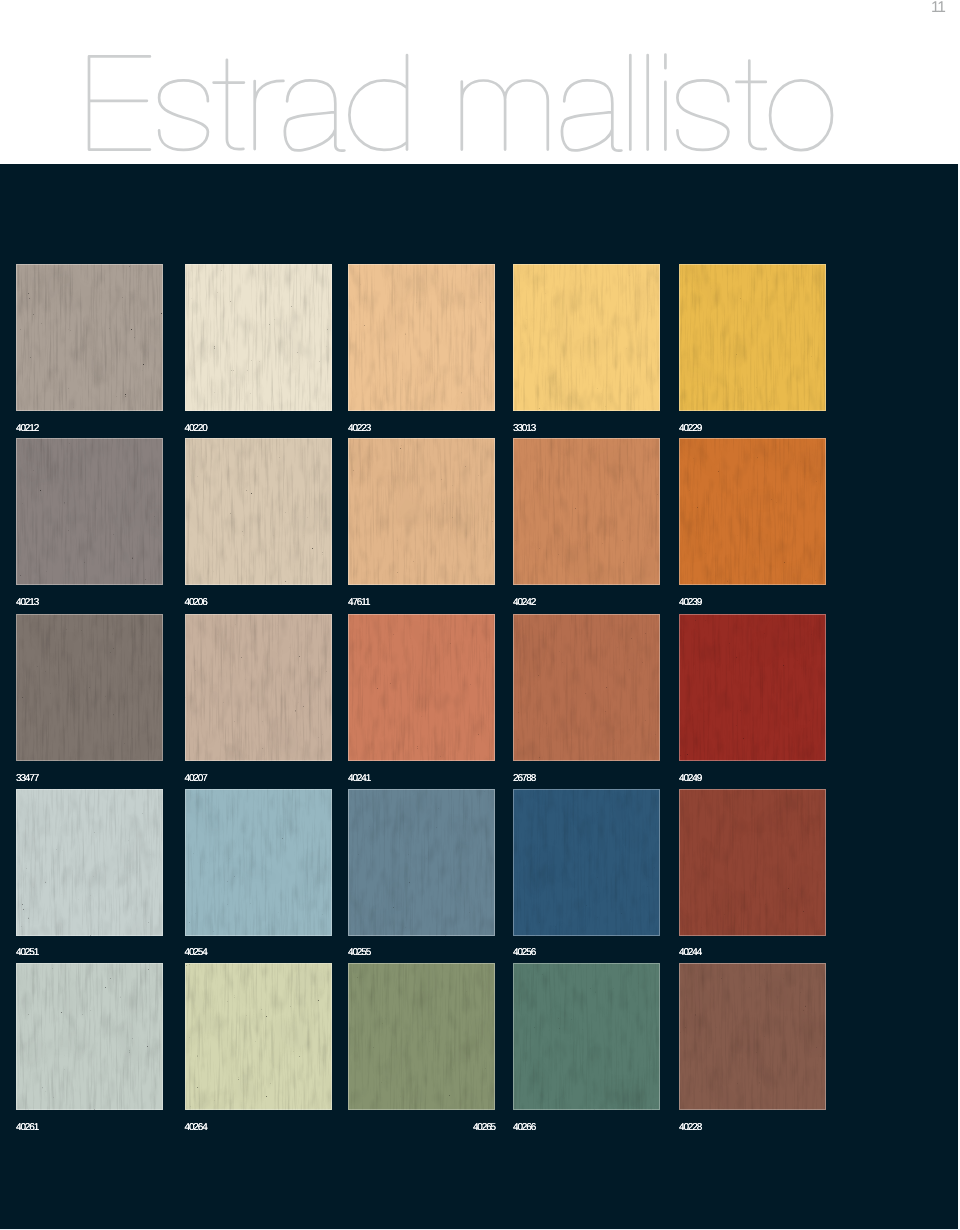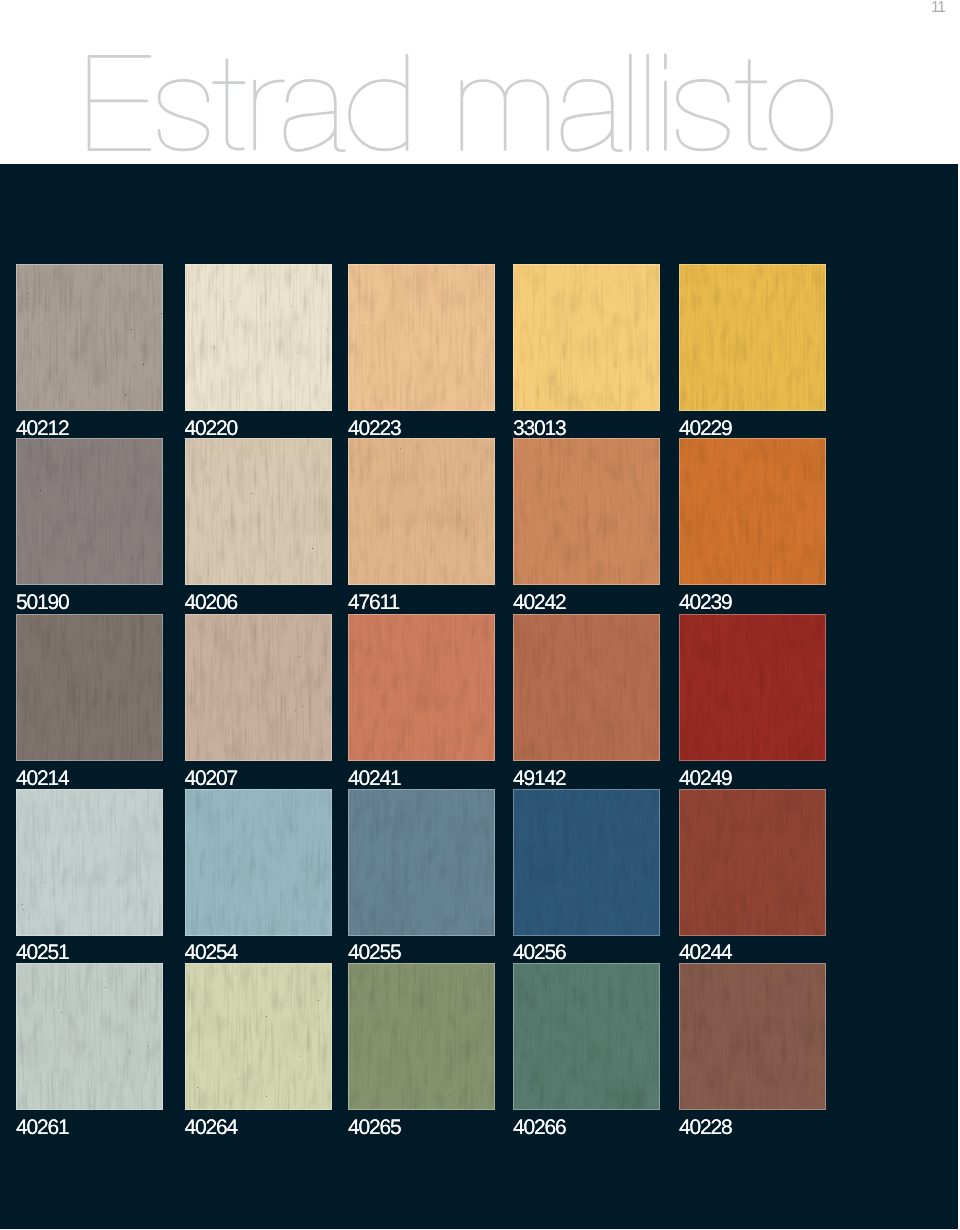"40212" .code { font-size: 21px -> 10px }
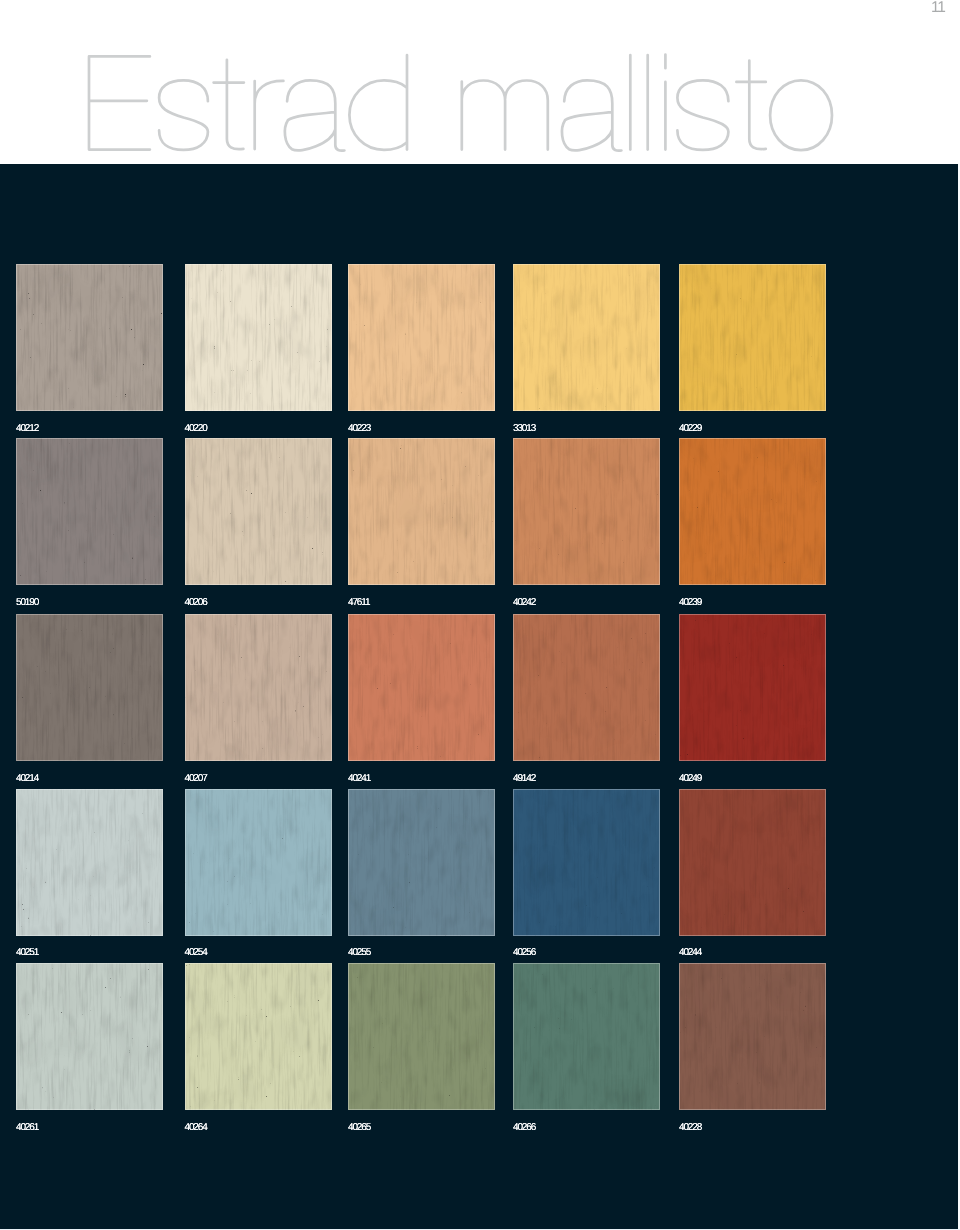"50190" div.code { text: 50190 -> 40213 }
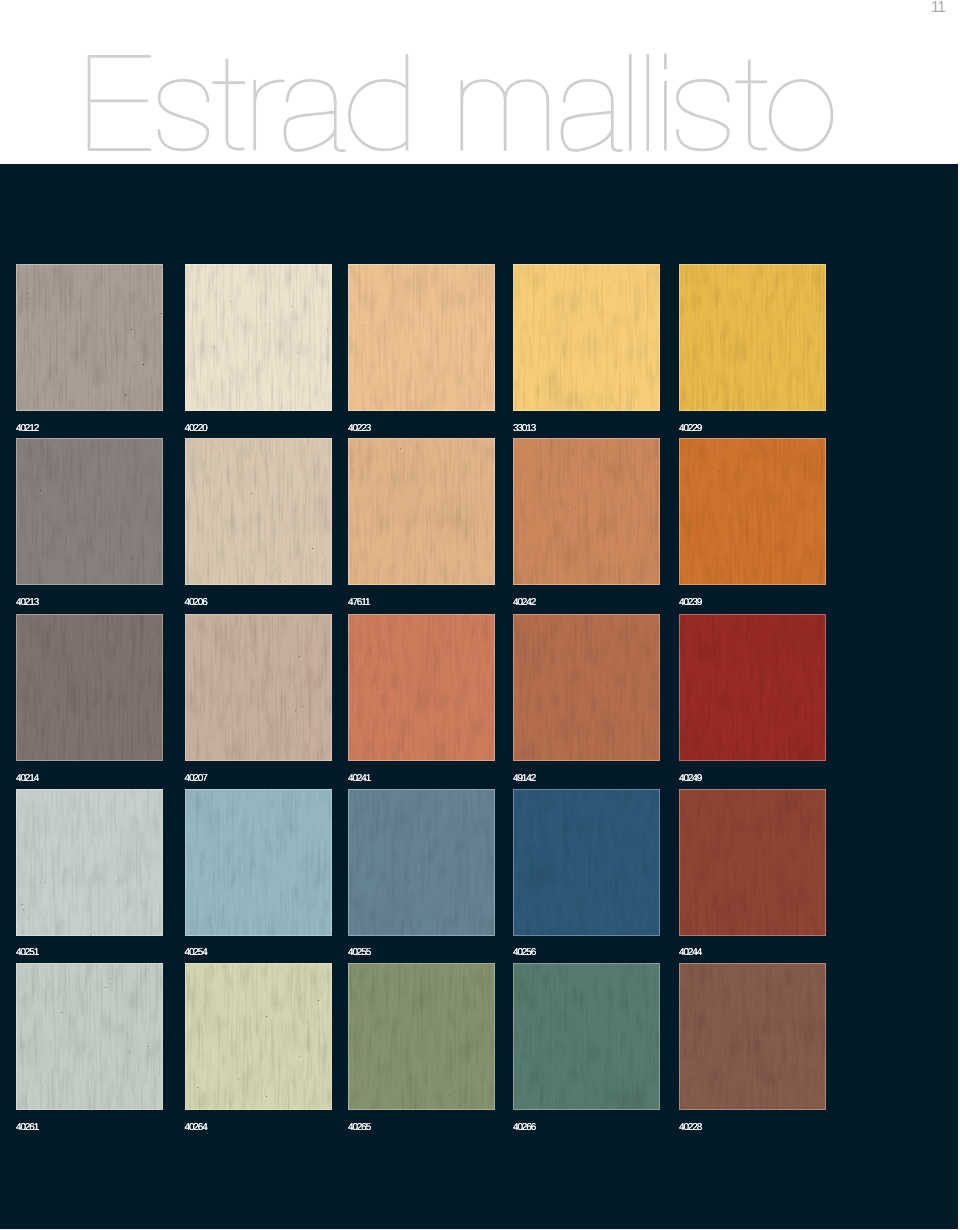"40214" div.code { text: 40214 -> 33477 }
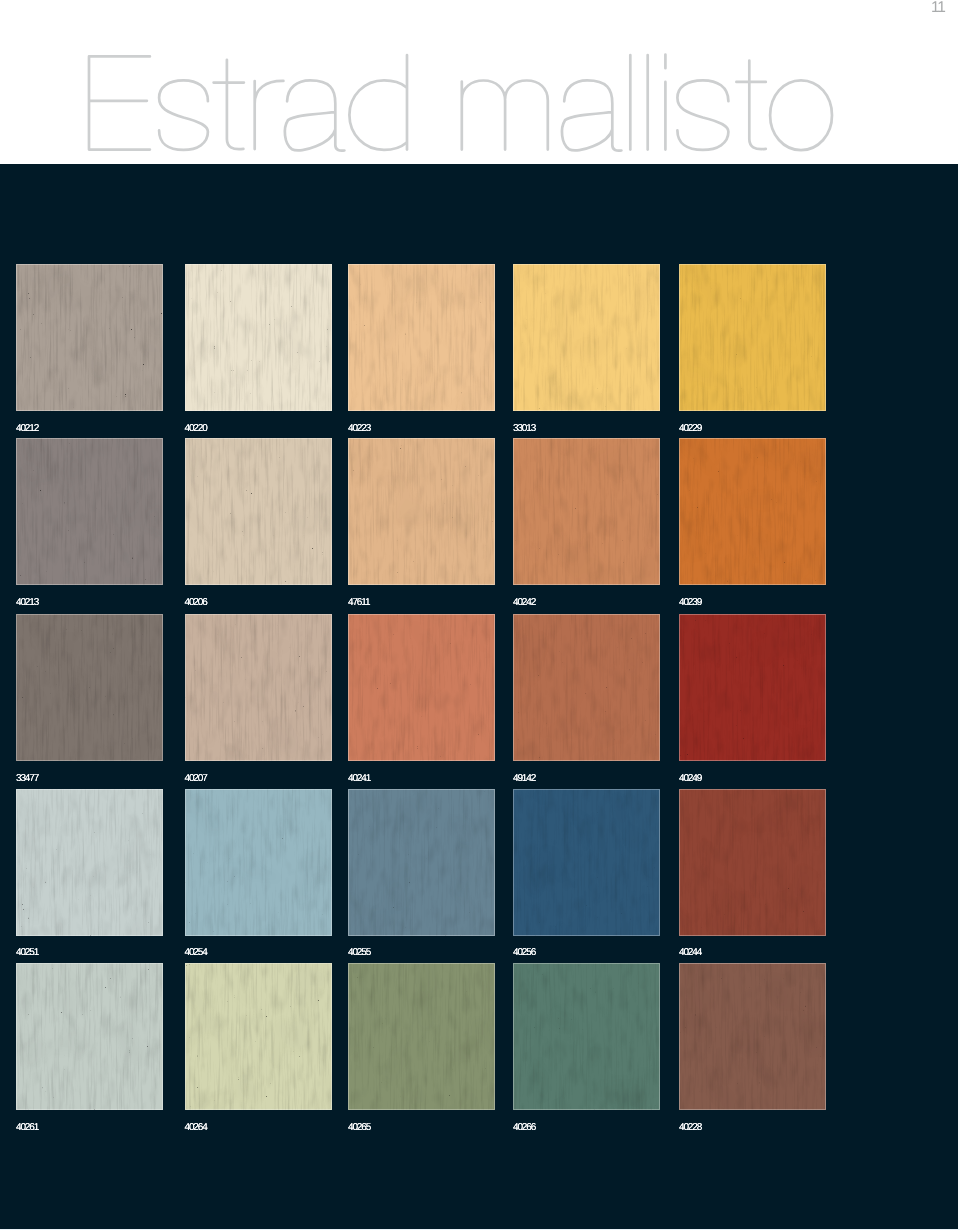"49142" div.code { text: 49142 -> 26788 }
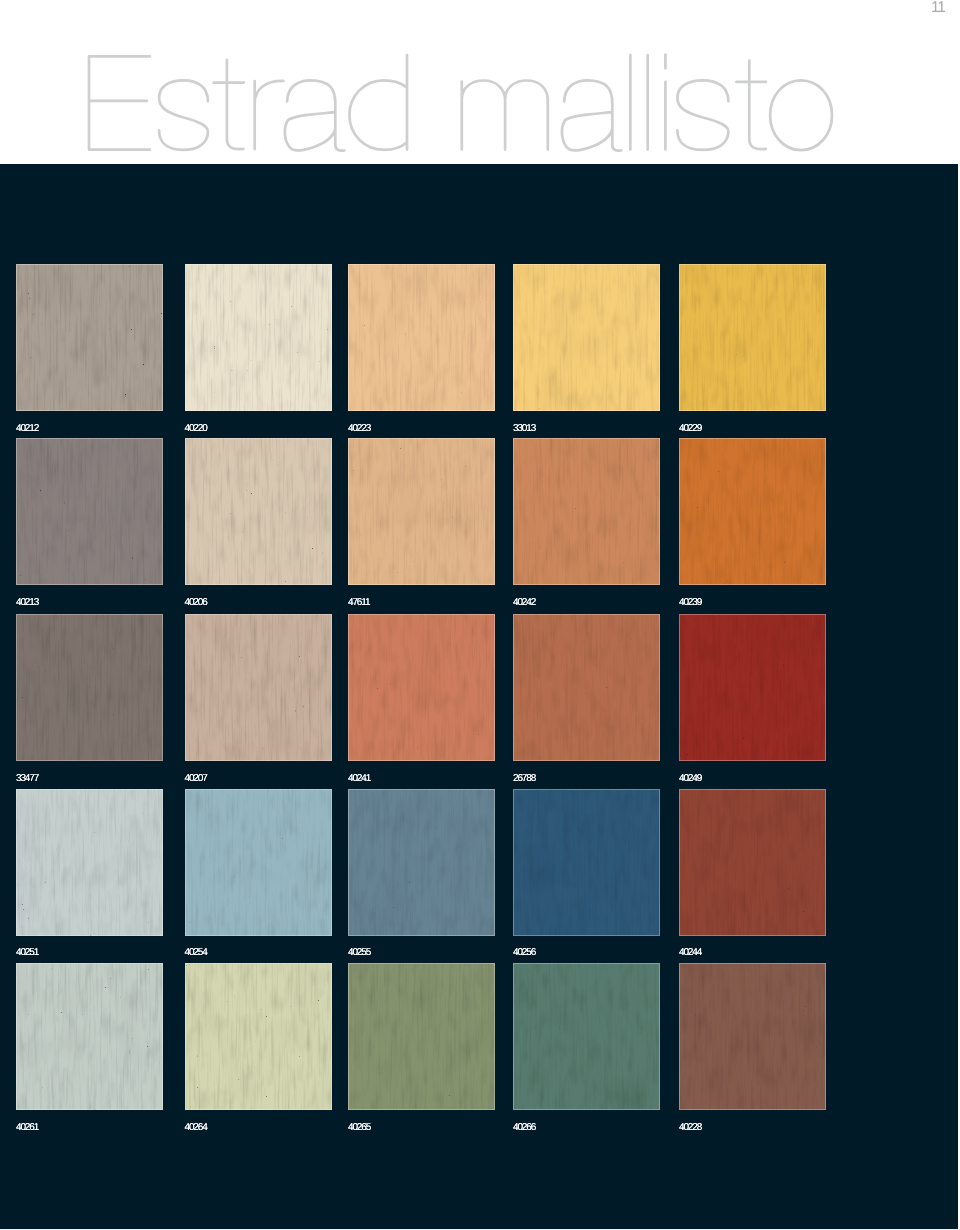"40265" div.cell { text-align: none -> right }
